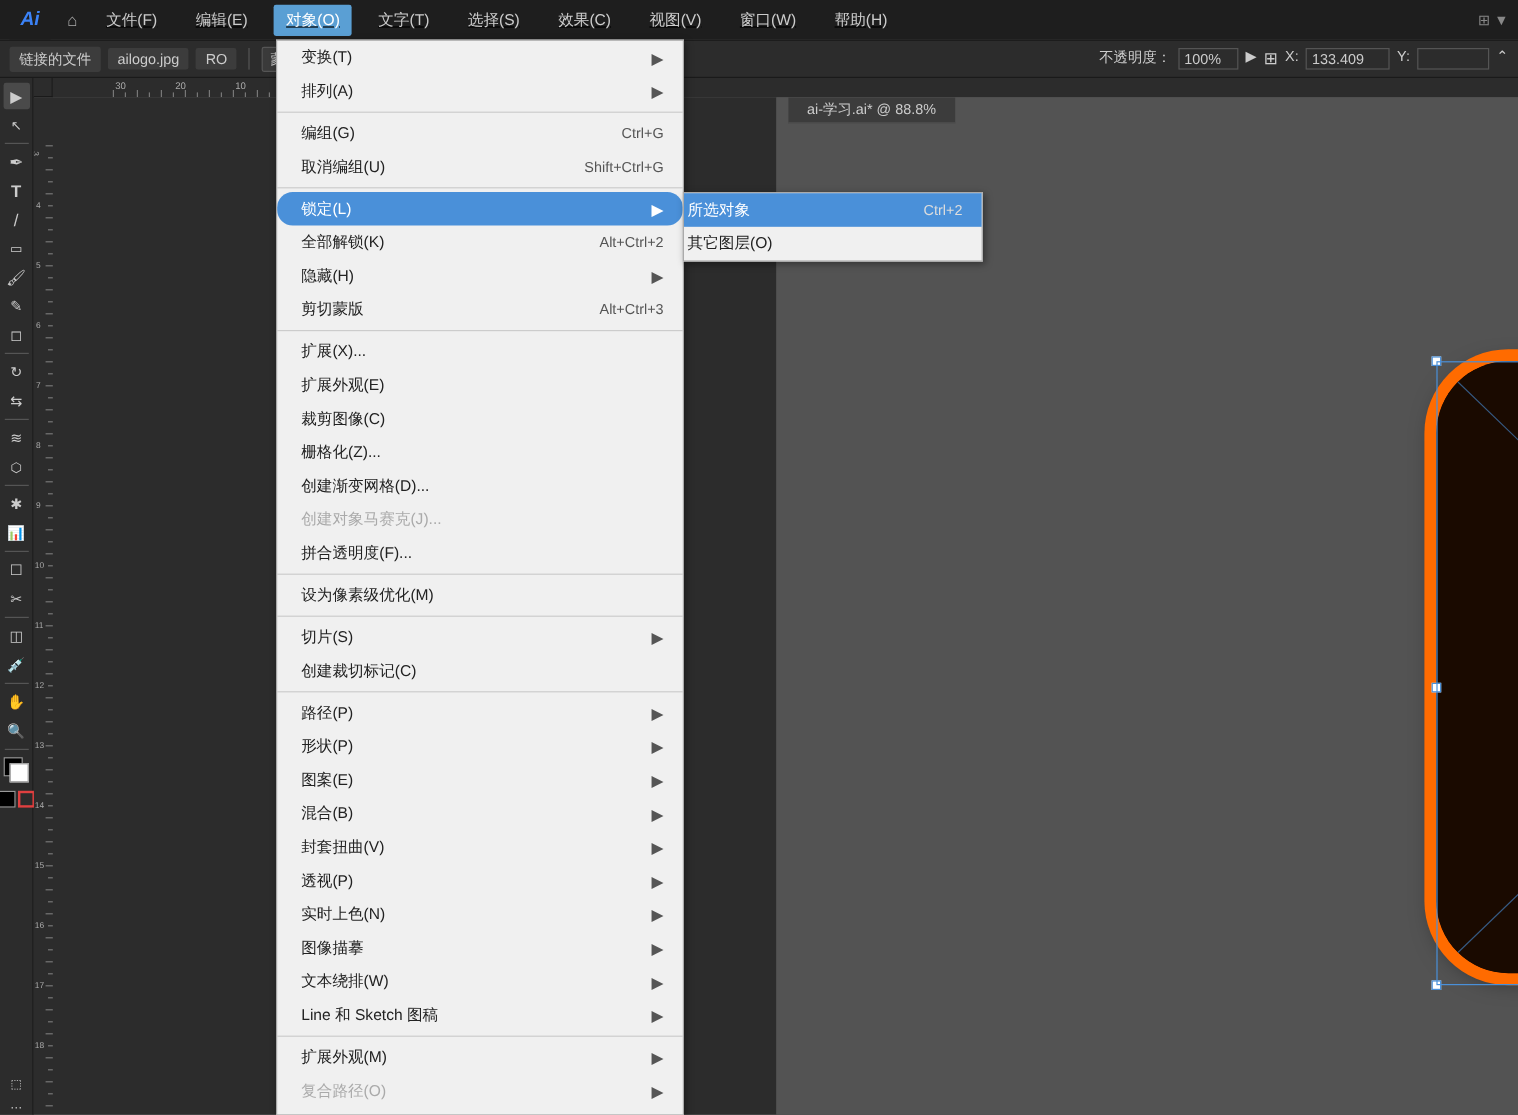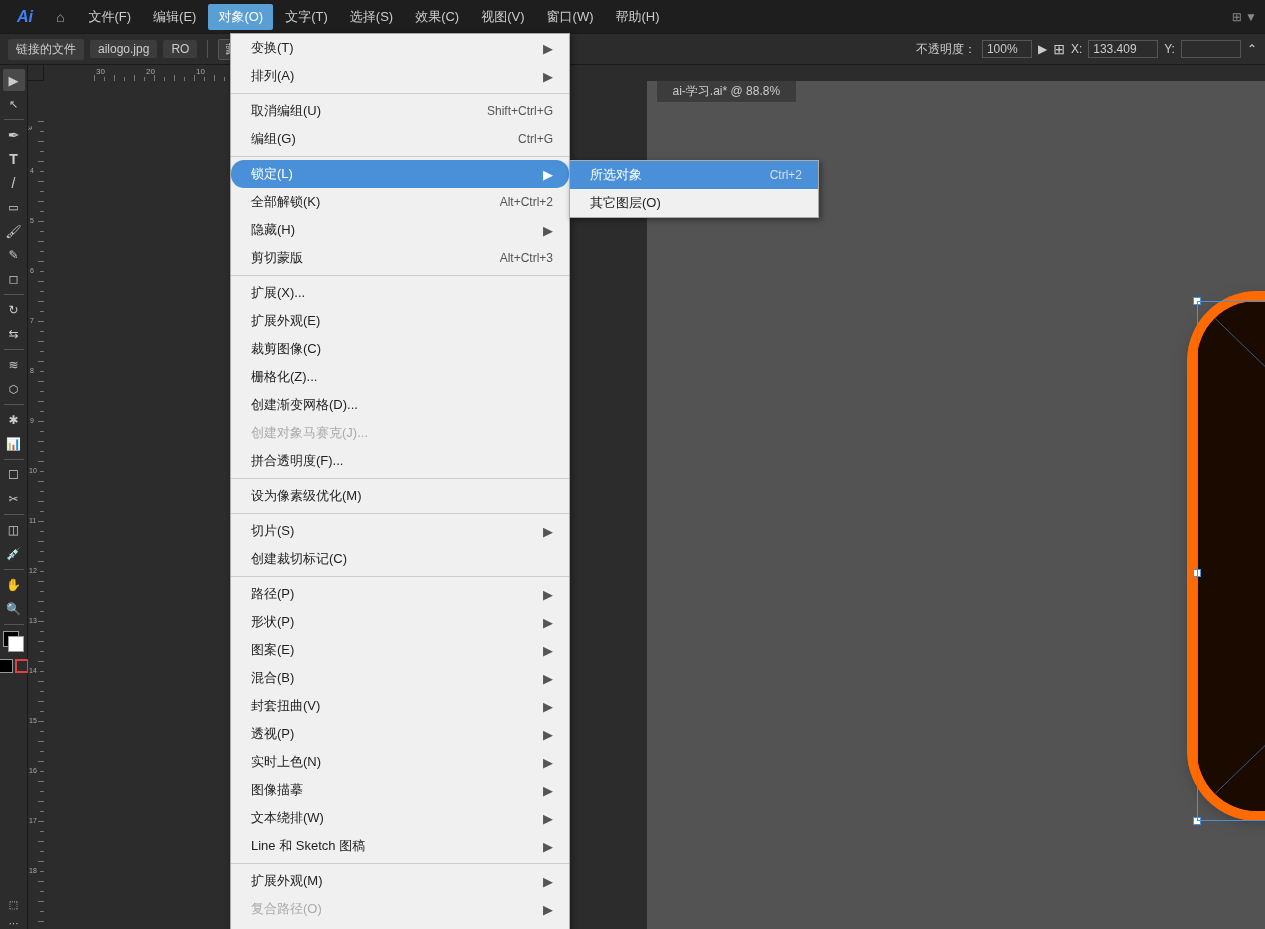"文件(F)" .menu-bar { gap: 2px -> 12px; text-decoration: none -> underline }
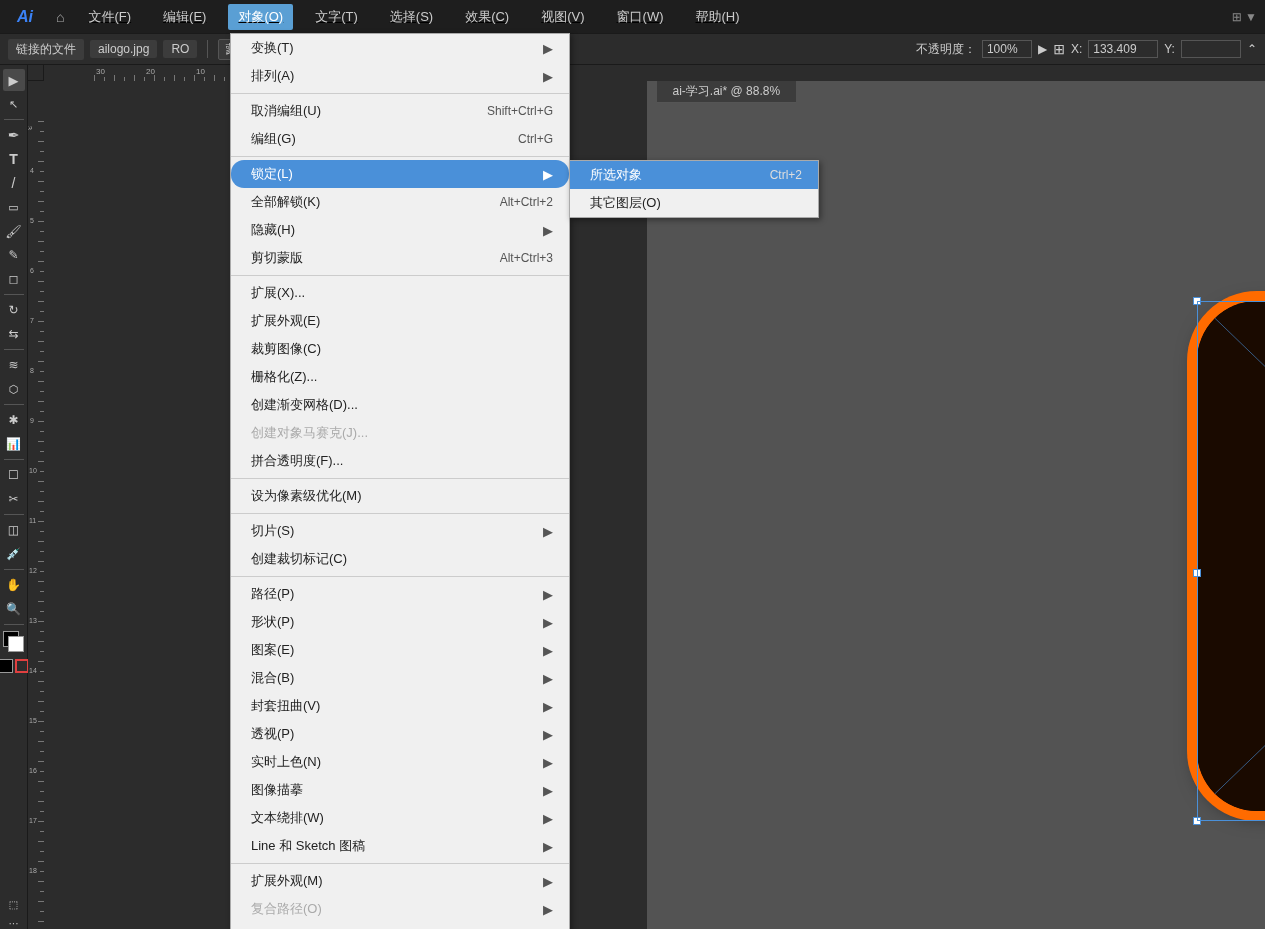"不透明度：" .toolbar-right { align-items: center -> flex-start }
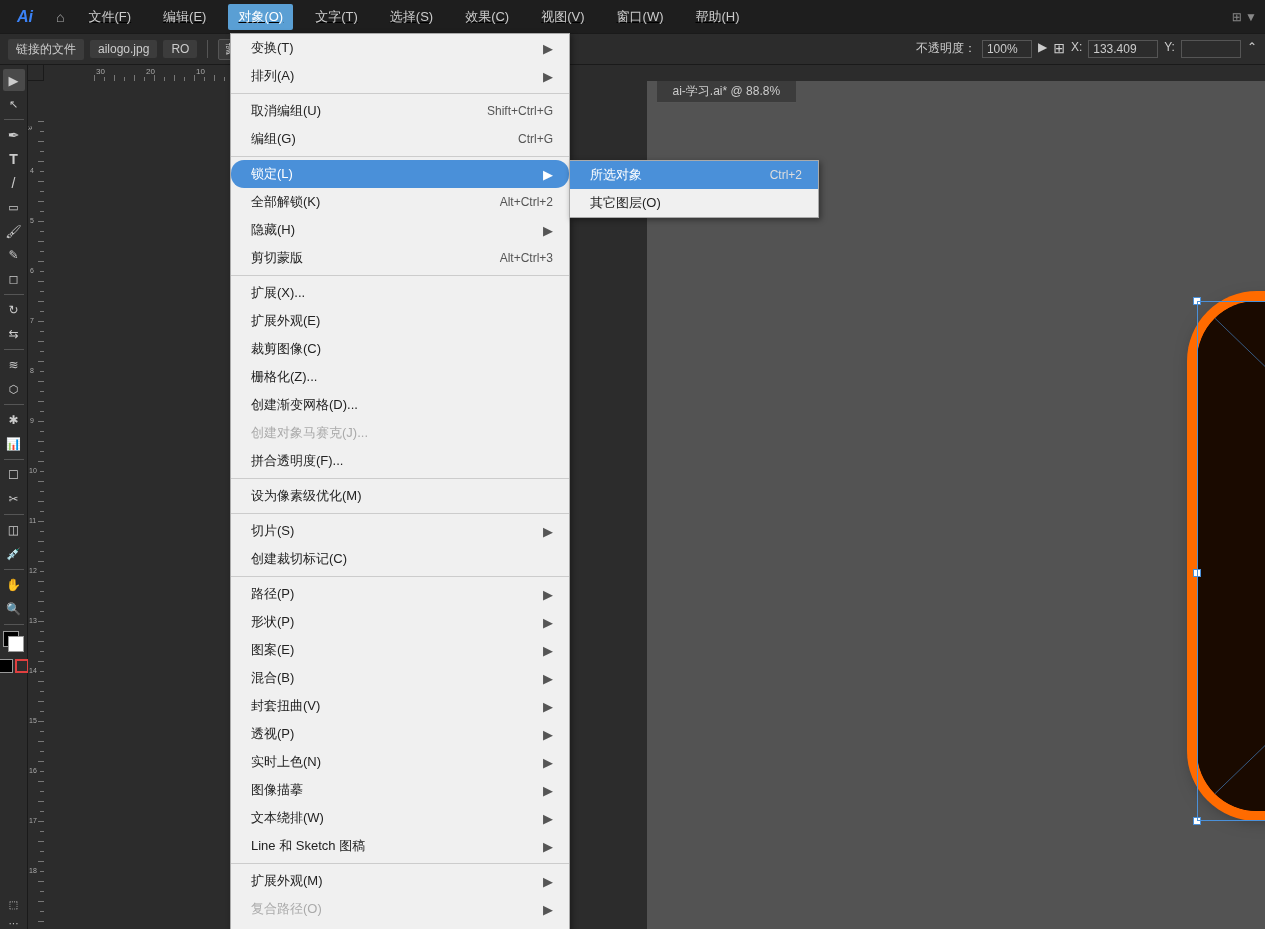"取消编组(U)" div.dropdown-item { order: before "编组(G)" -> after "编组(G)" }
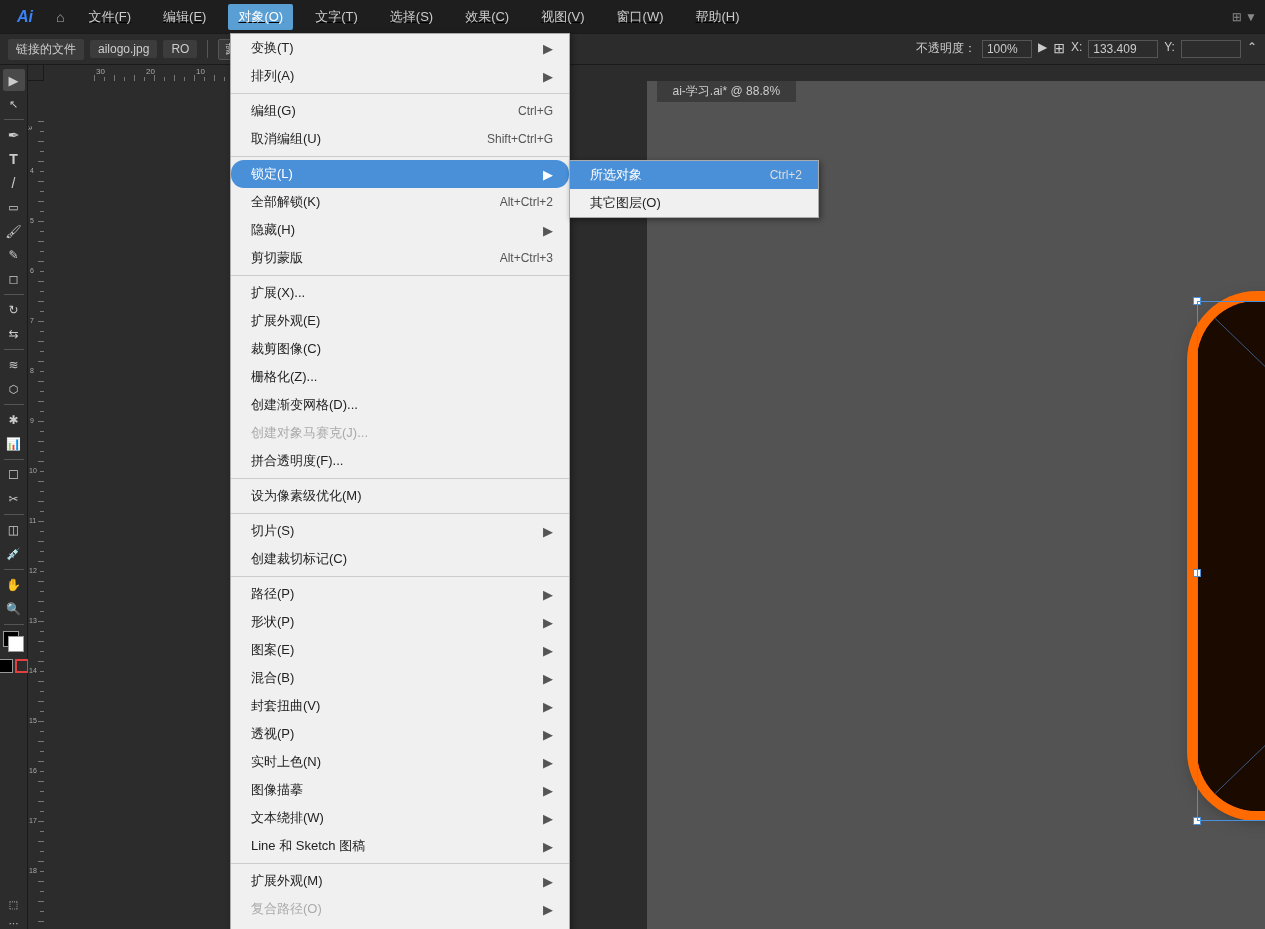"所选对象" .submenu-item { padding: 5px 16px 5px 20px -> 5px 16px 5px 3px }
